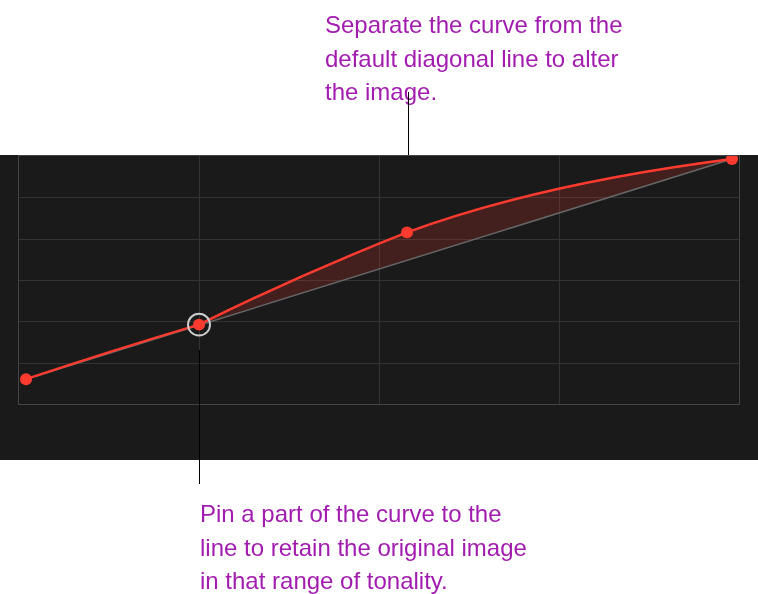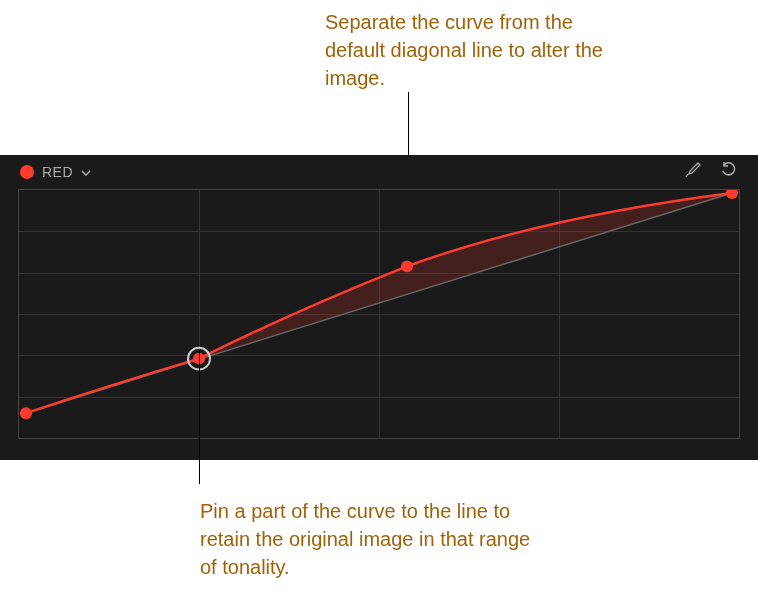"Separate the curve from the" .annotation { color: #a16207 -> #a21caf; font-size: 20px -> 24px }
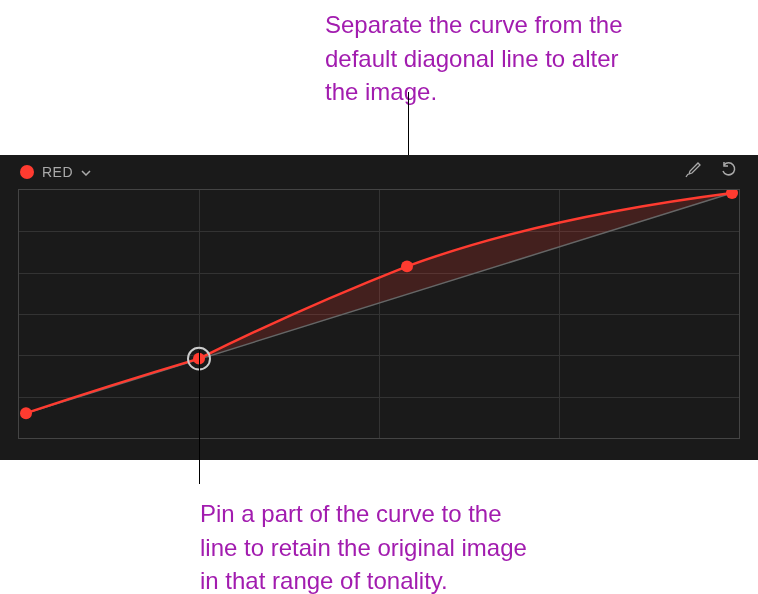"RED" div.panel-header { html: <div> <div> <div></div> <span>RED</span> <span> <svg> <path></path> </svg> </span> </div> <div></div> <div> <span> <svg> <path></path> <path></path> </svg> </span> <span> <svg> <path></path> <path></path> </svg> </span> </div> </div> -> none }
